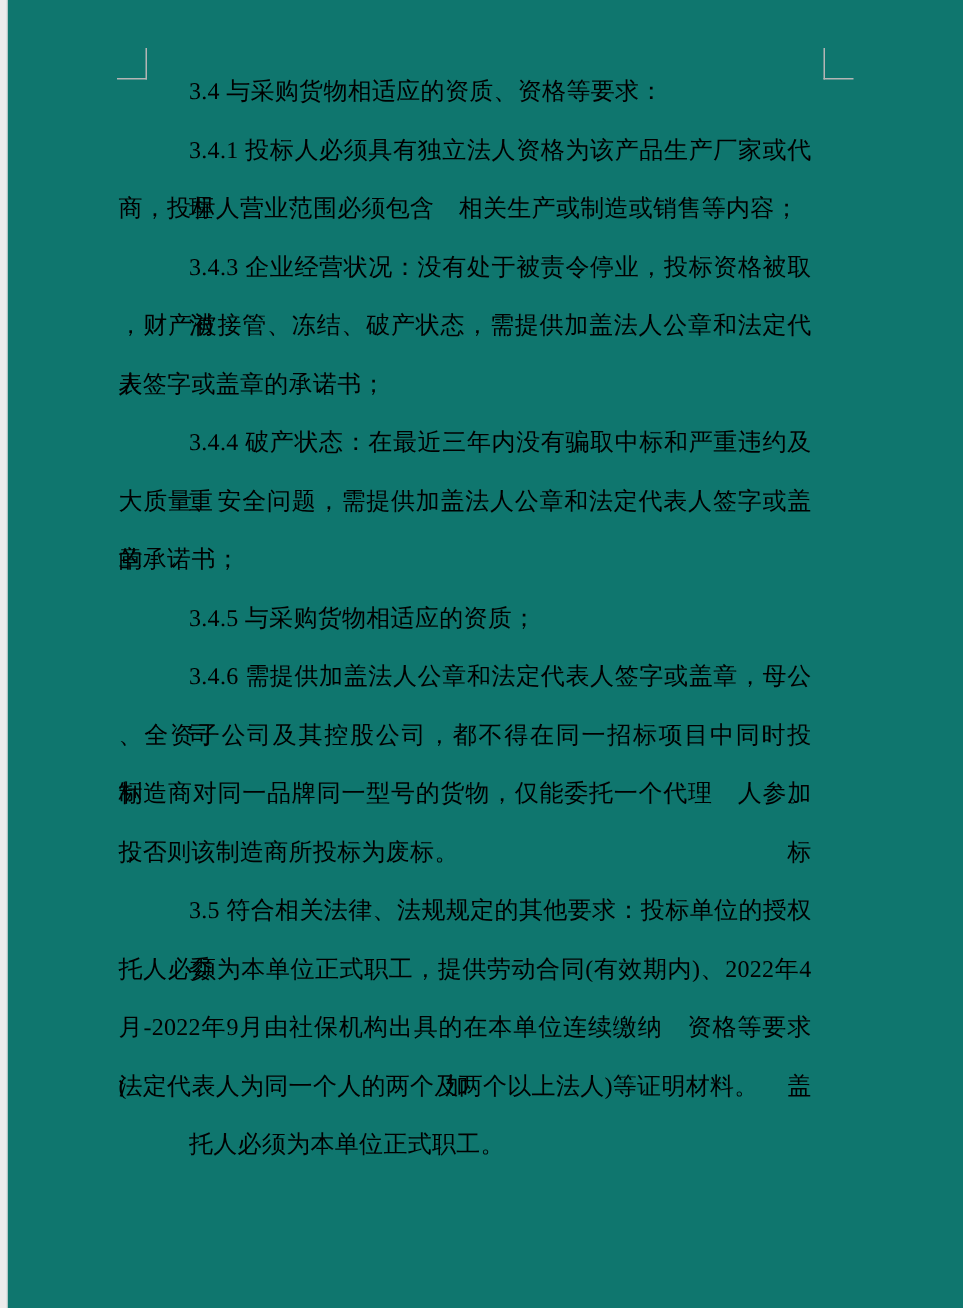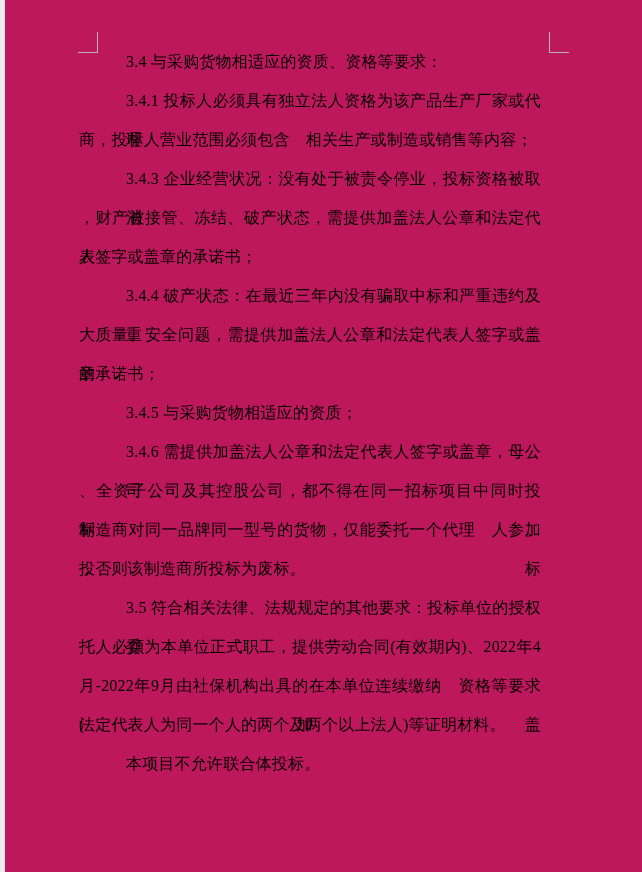"3.4 与采购货物相适应的资质、资格等要求：" .page { background: #be185d -> #0f766e }
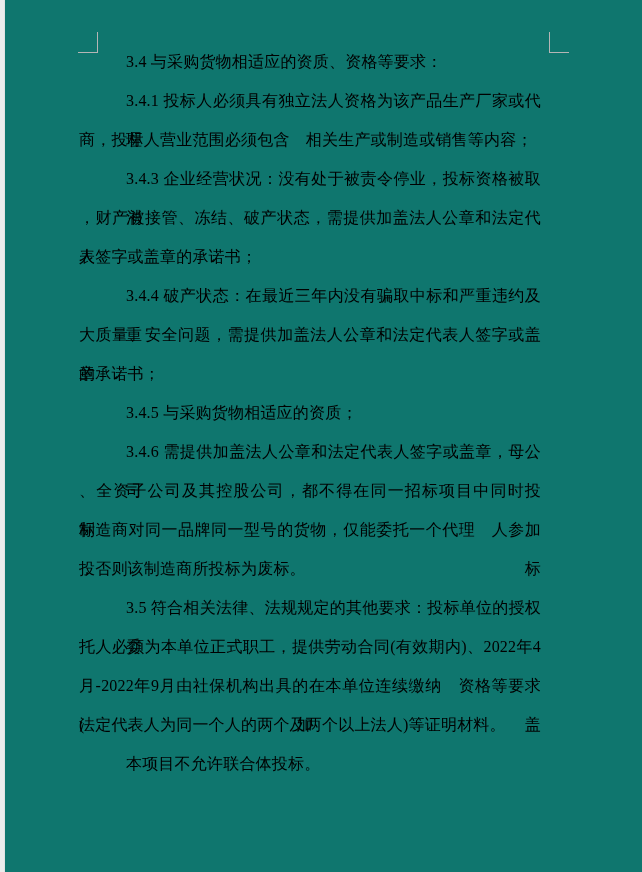"本项目不允许联合体投标。" div.line { text: 本项目不允许联合体投标 -> 托人必须为本单位正式职工 }
